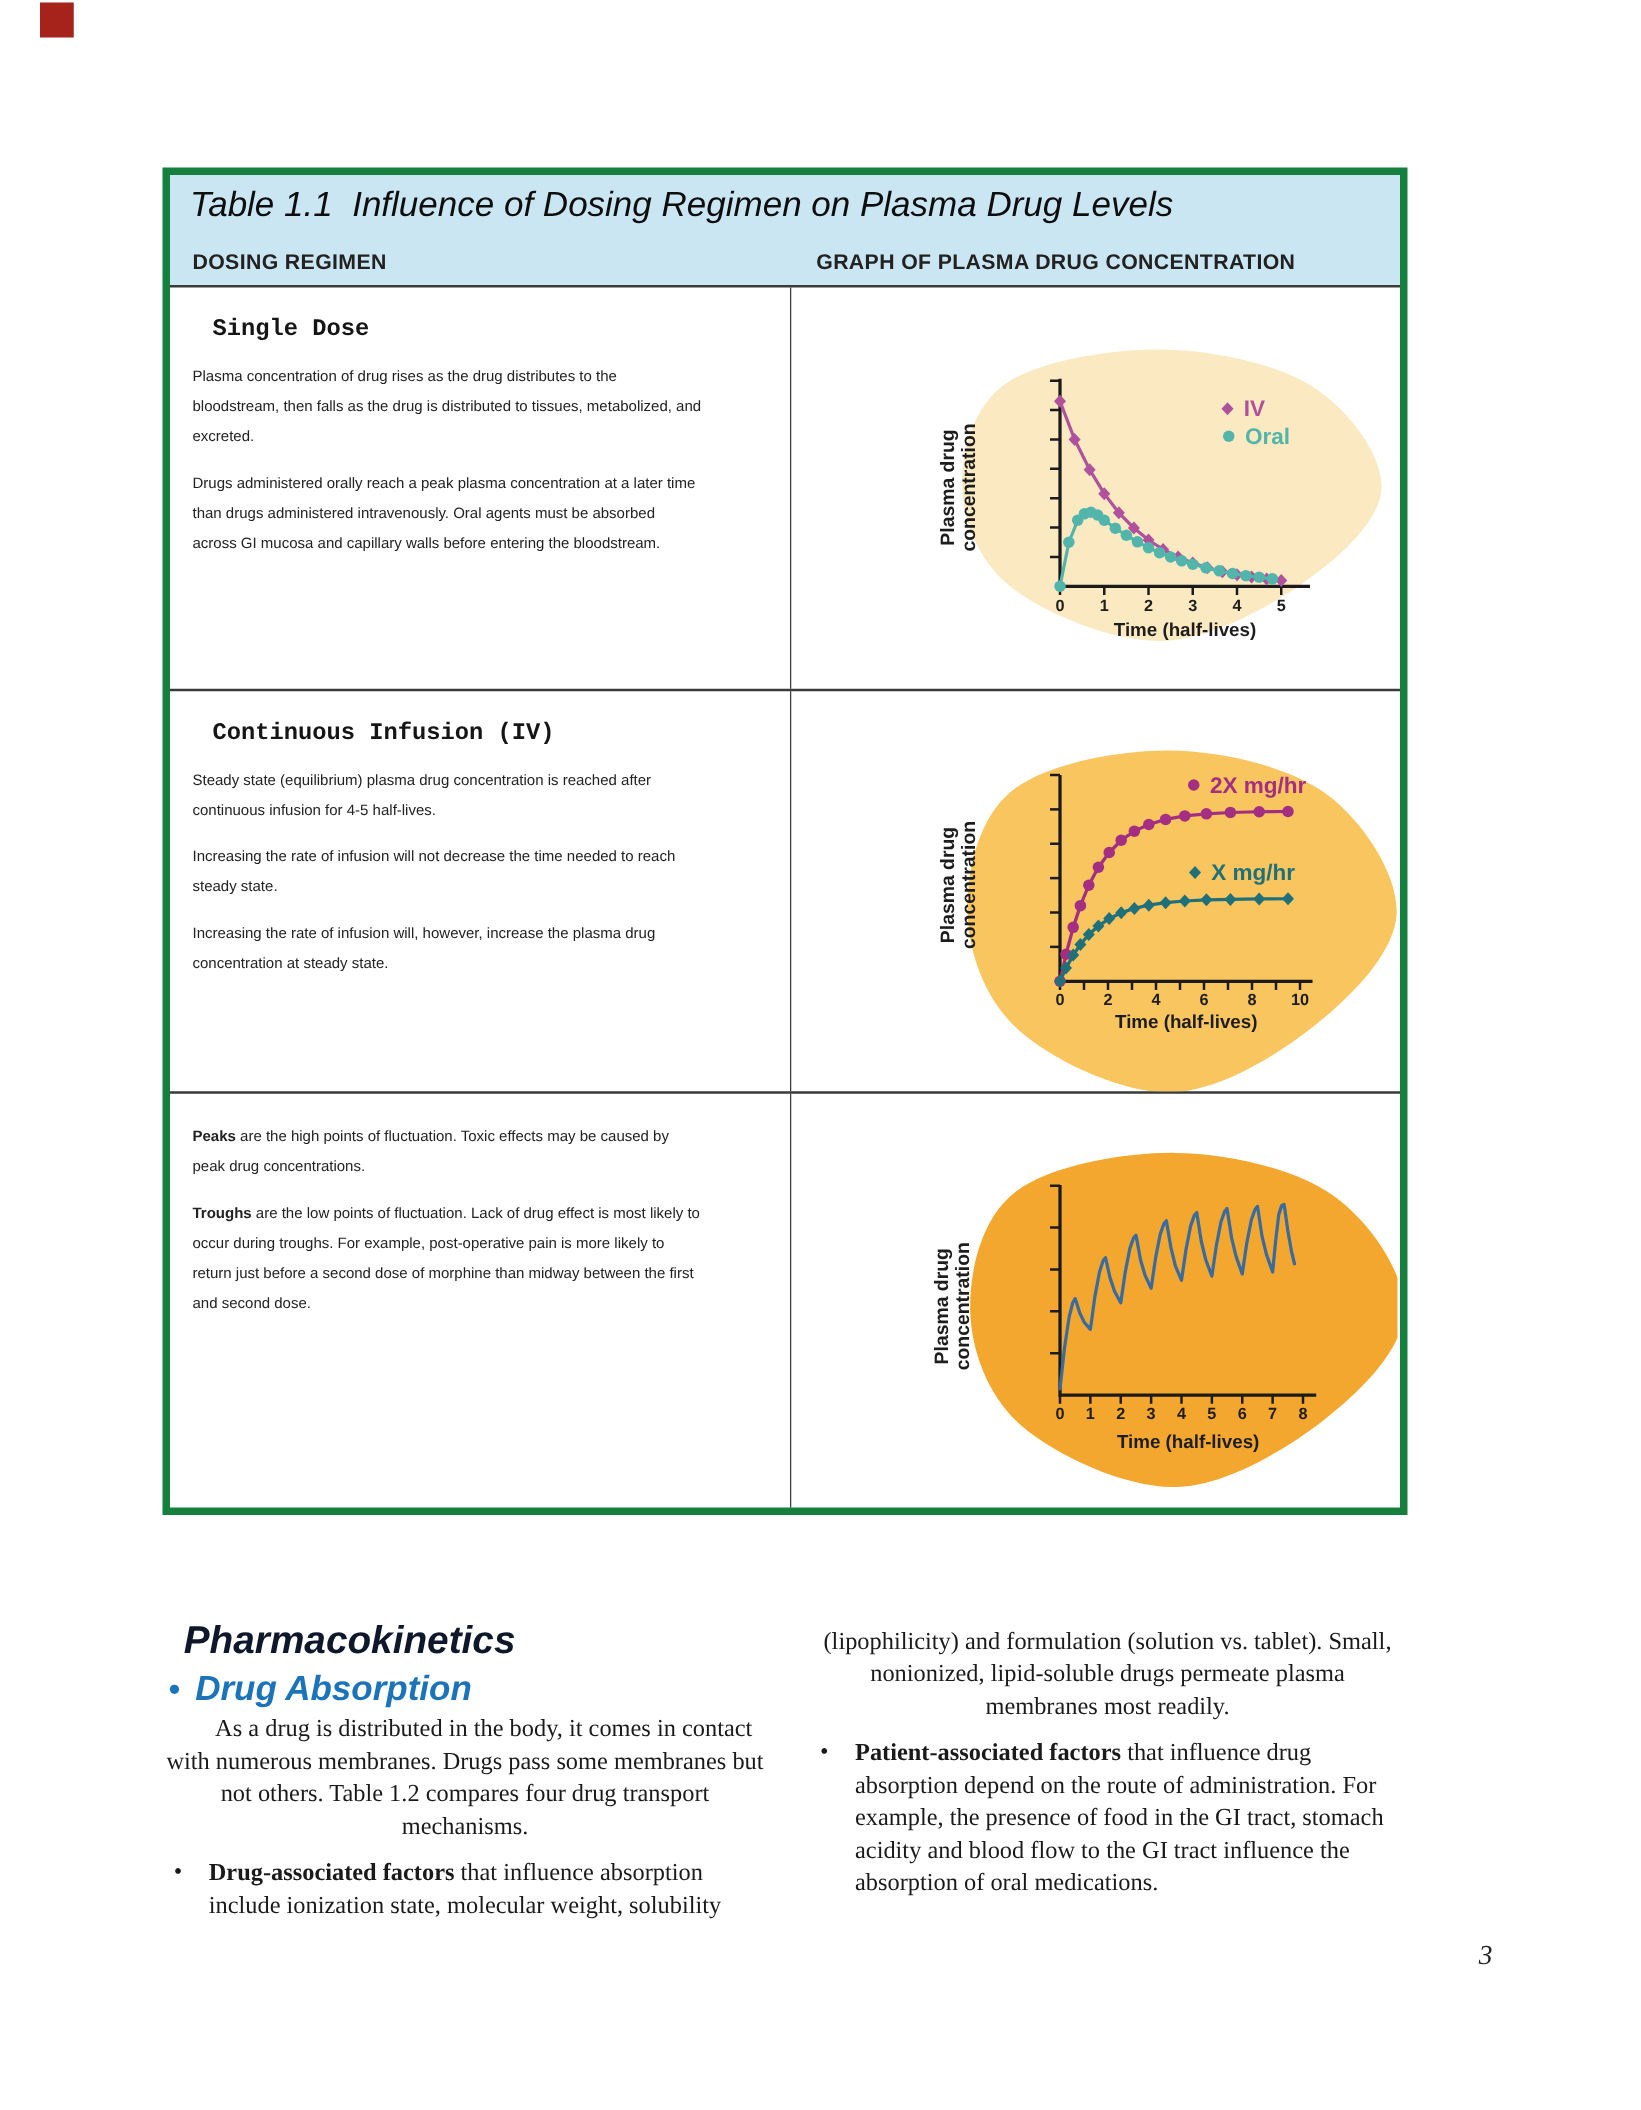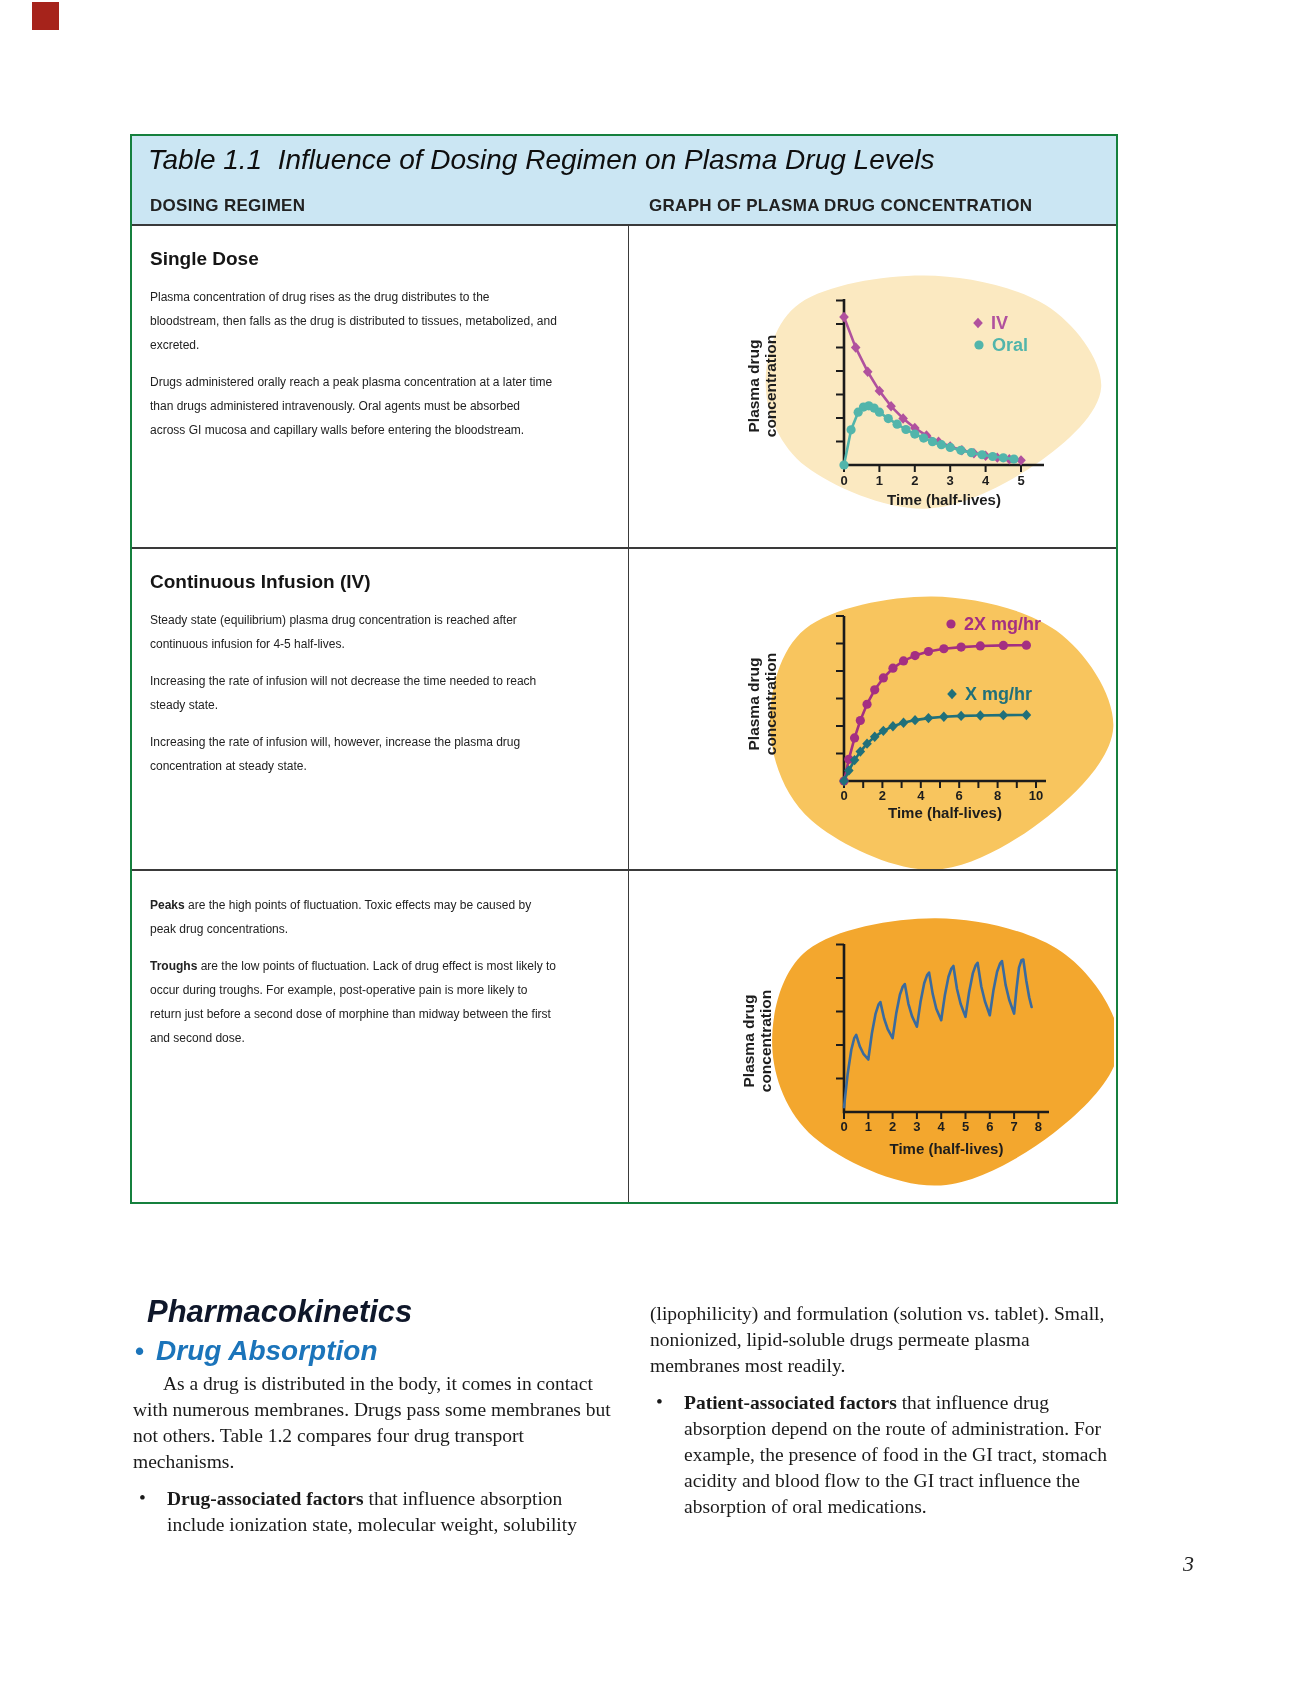"Table 1.1 Influence of Dosing" .dose-table { border: 2px solid #15803d -> 6px solid #15803d }
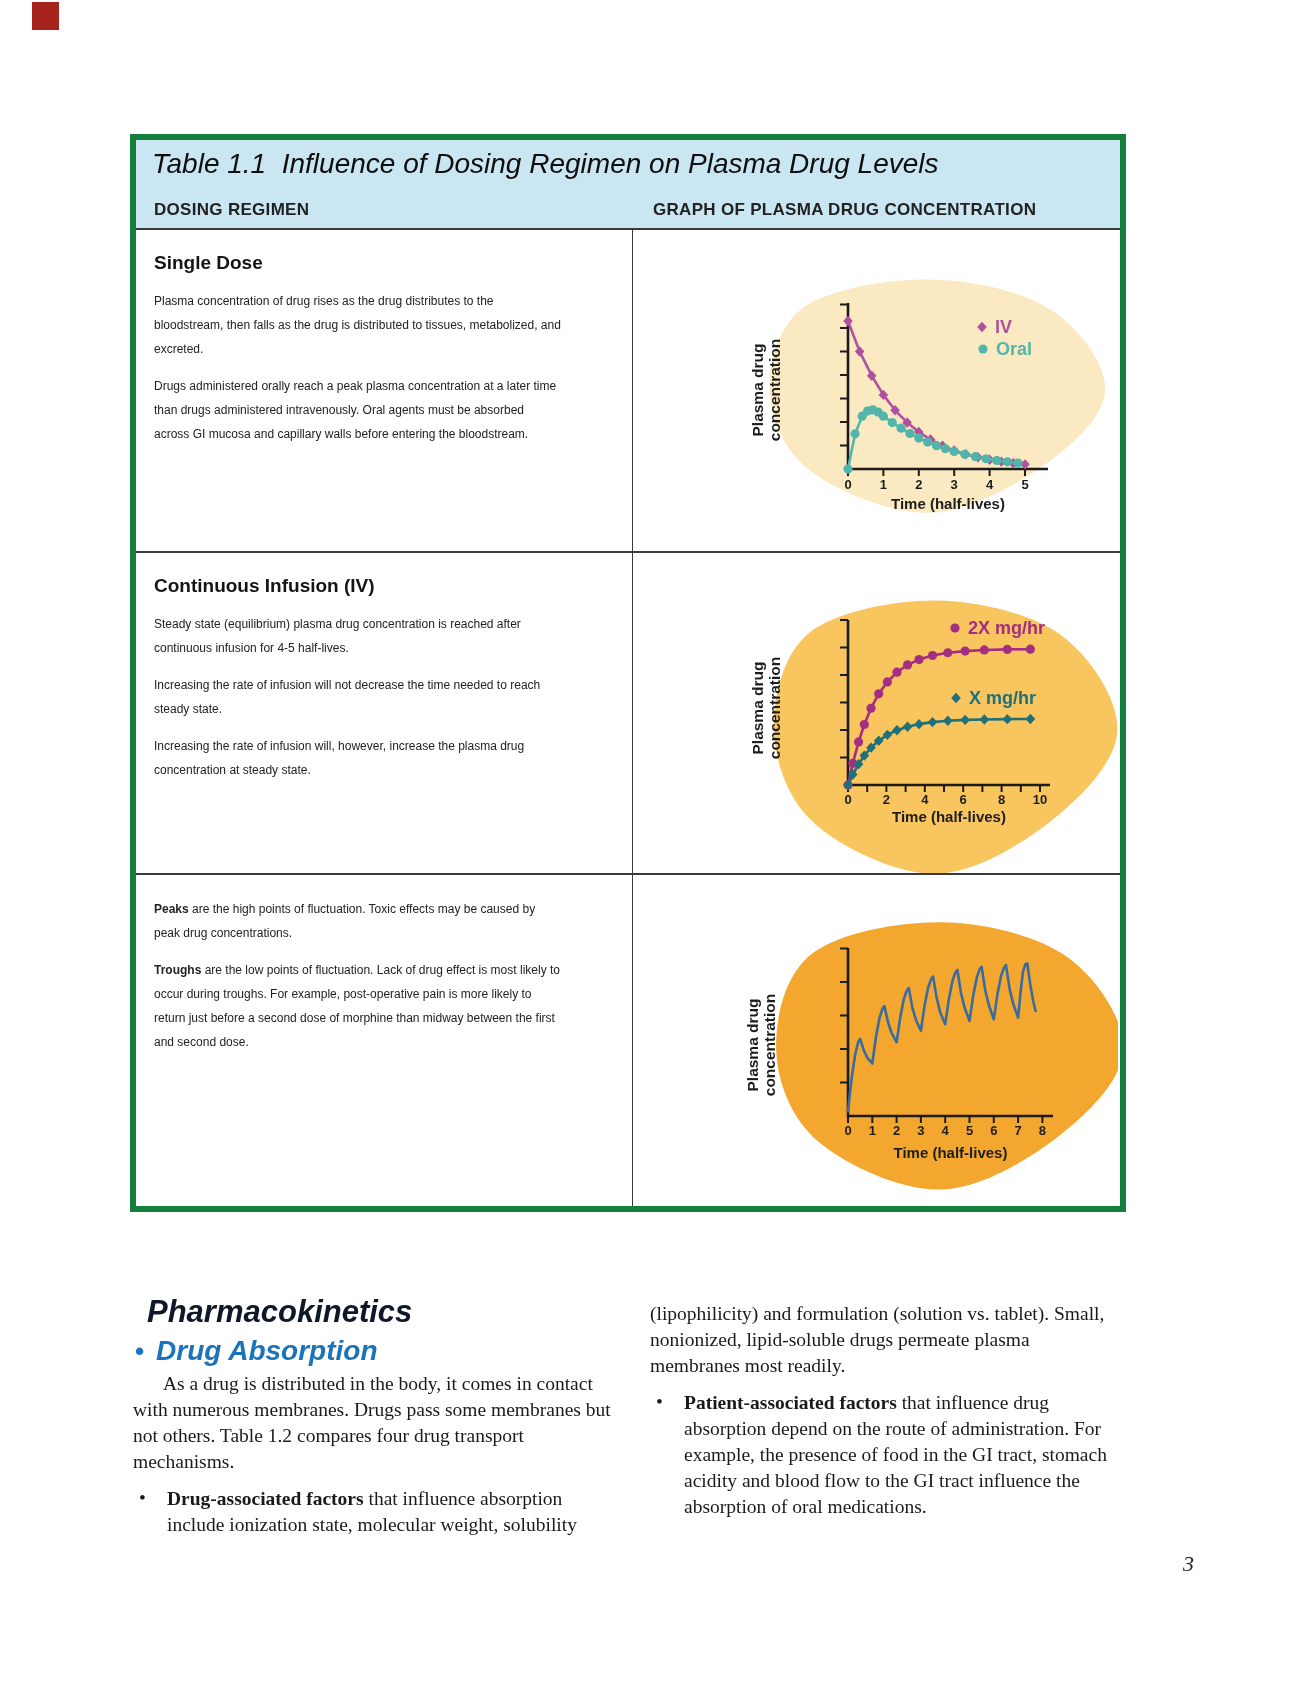"Single Dose" .cell-text h3 { font-family: none -> Liberation Mono, monospace; margin: 0 0 15px 0 -> 0 0 15px 16px }
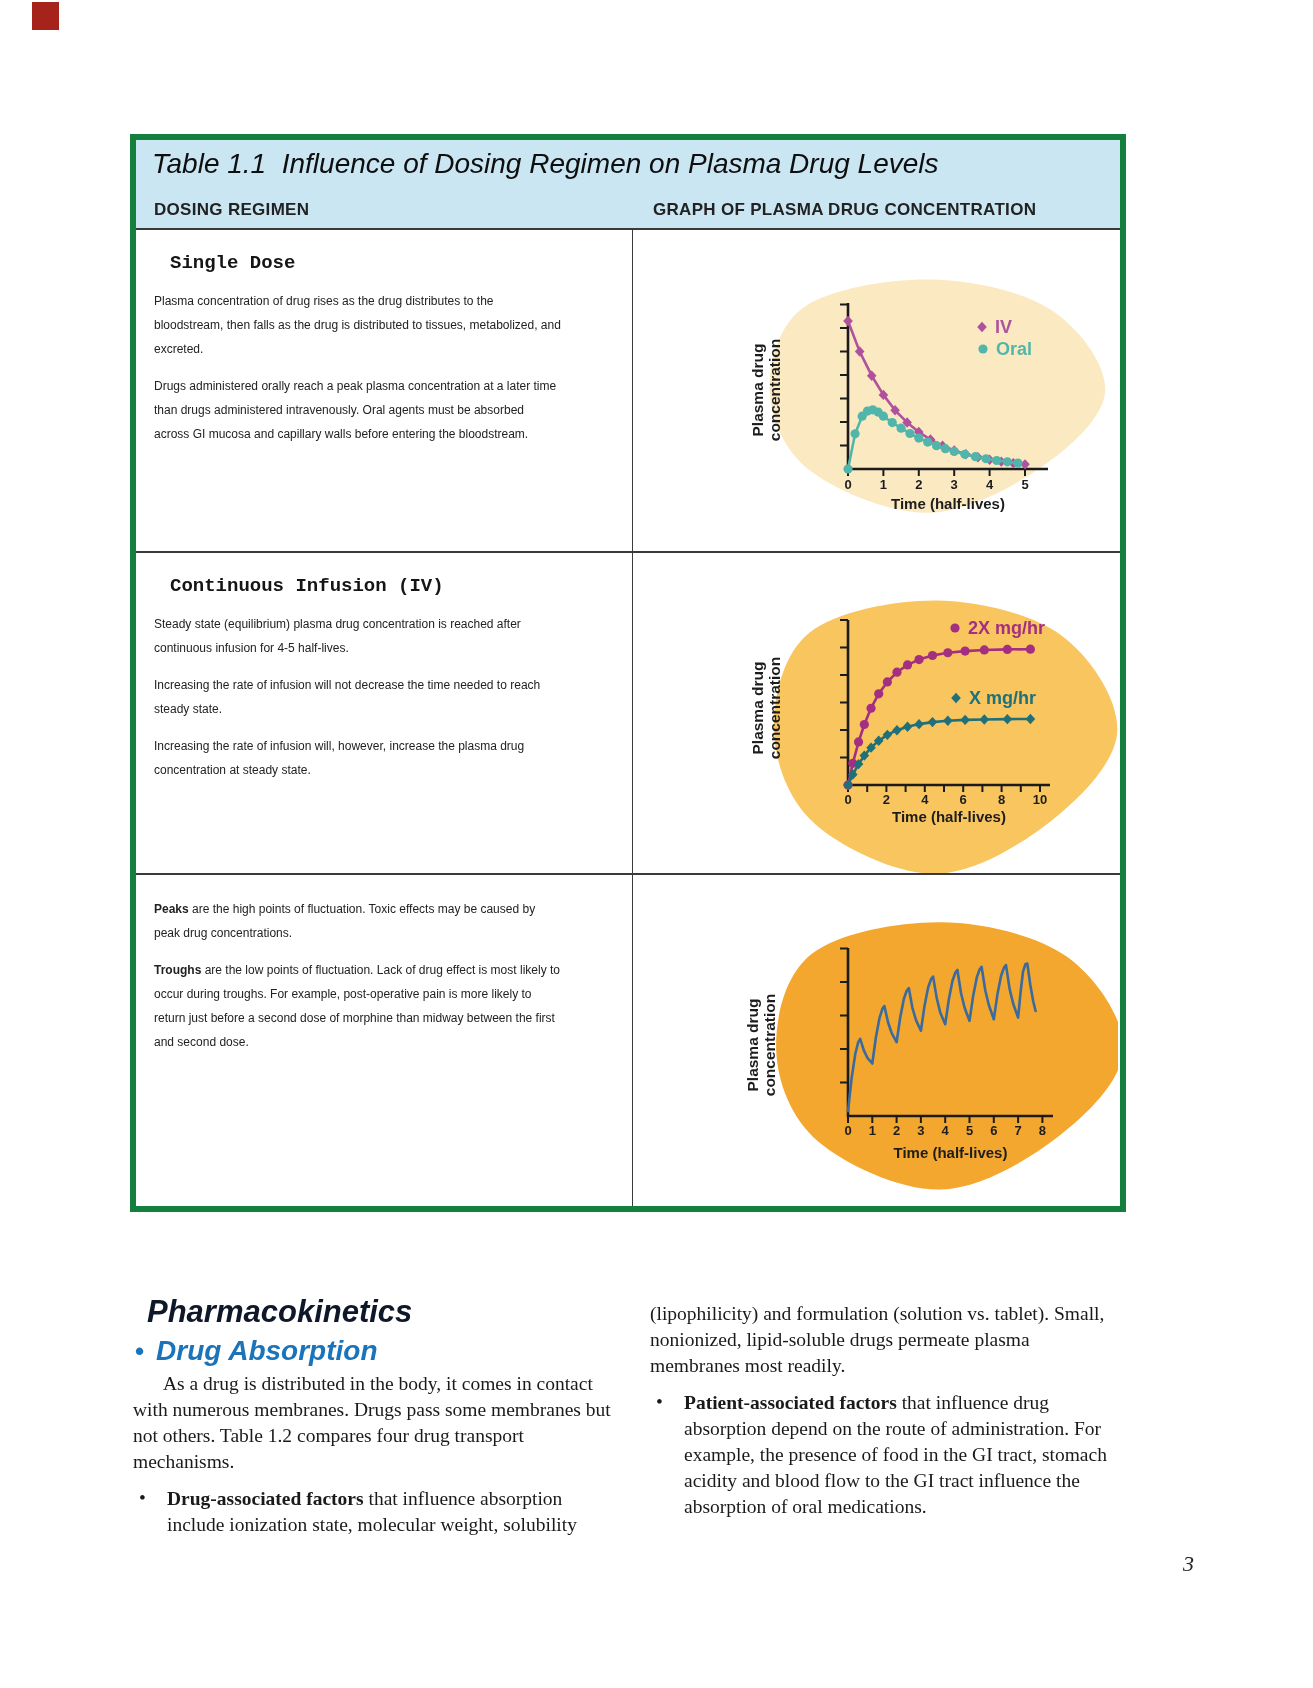"(lipophilicity) and formulation" .col p { text-align: none -> center }
